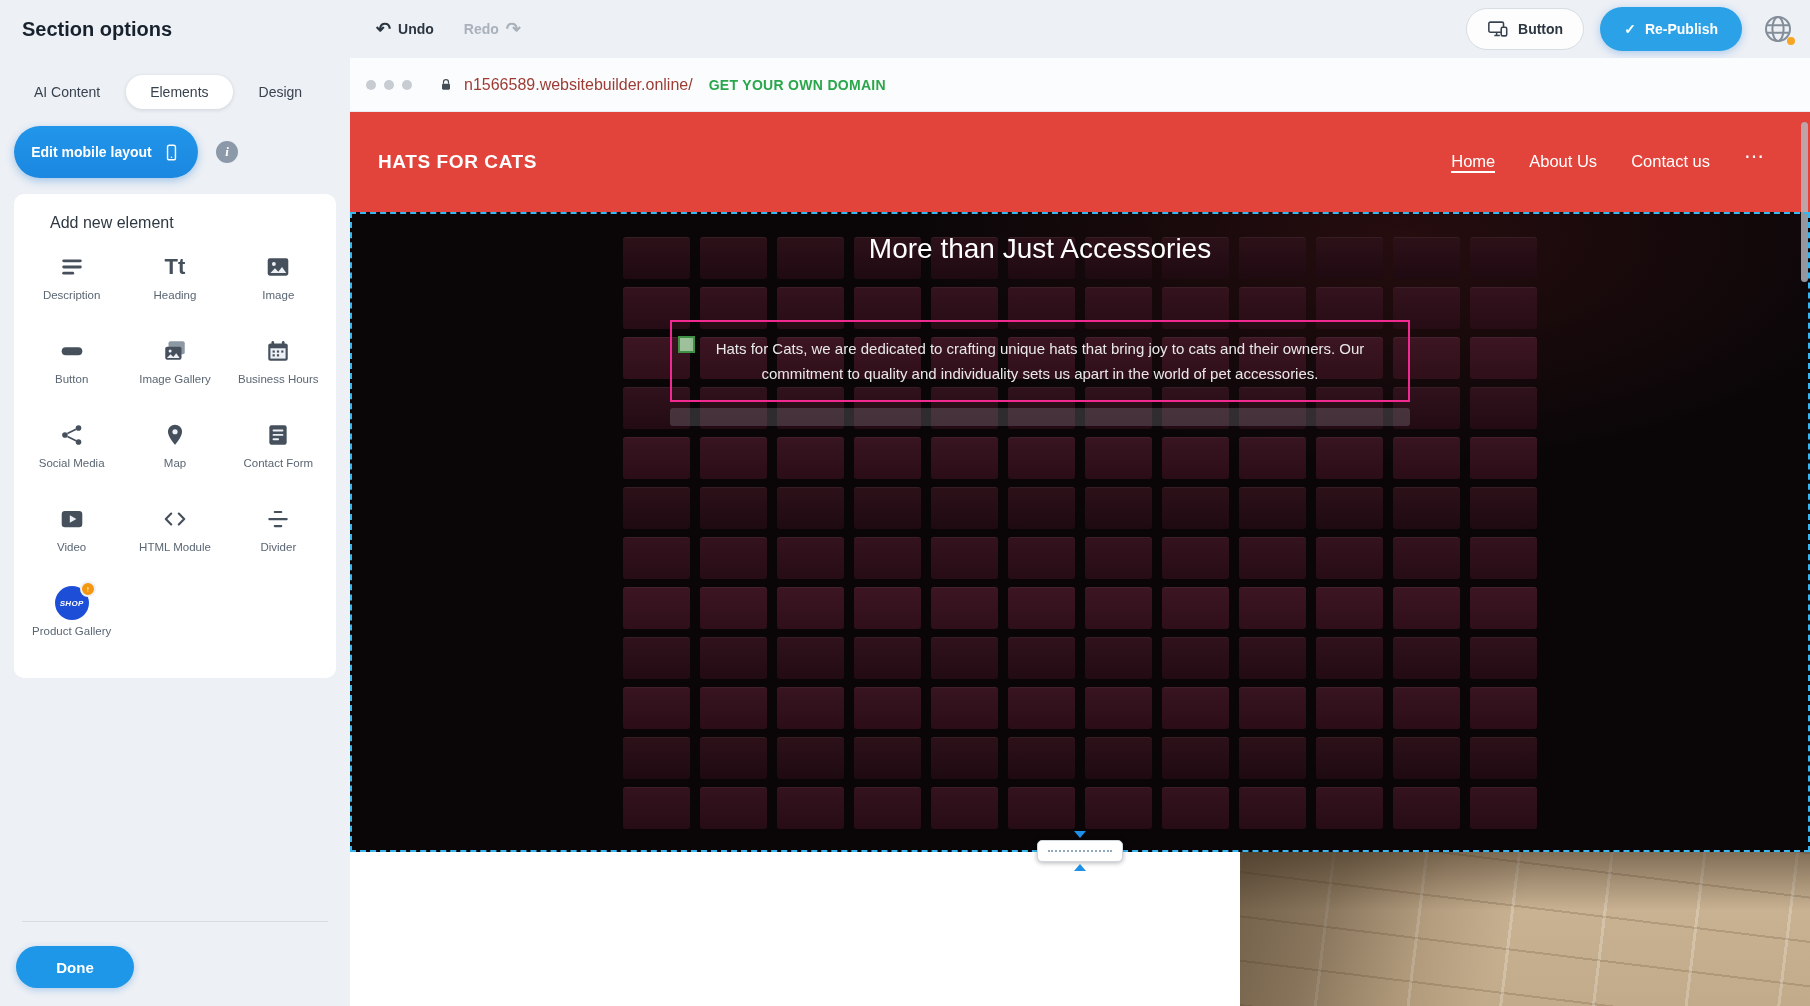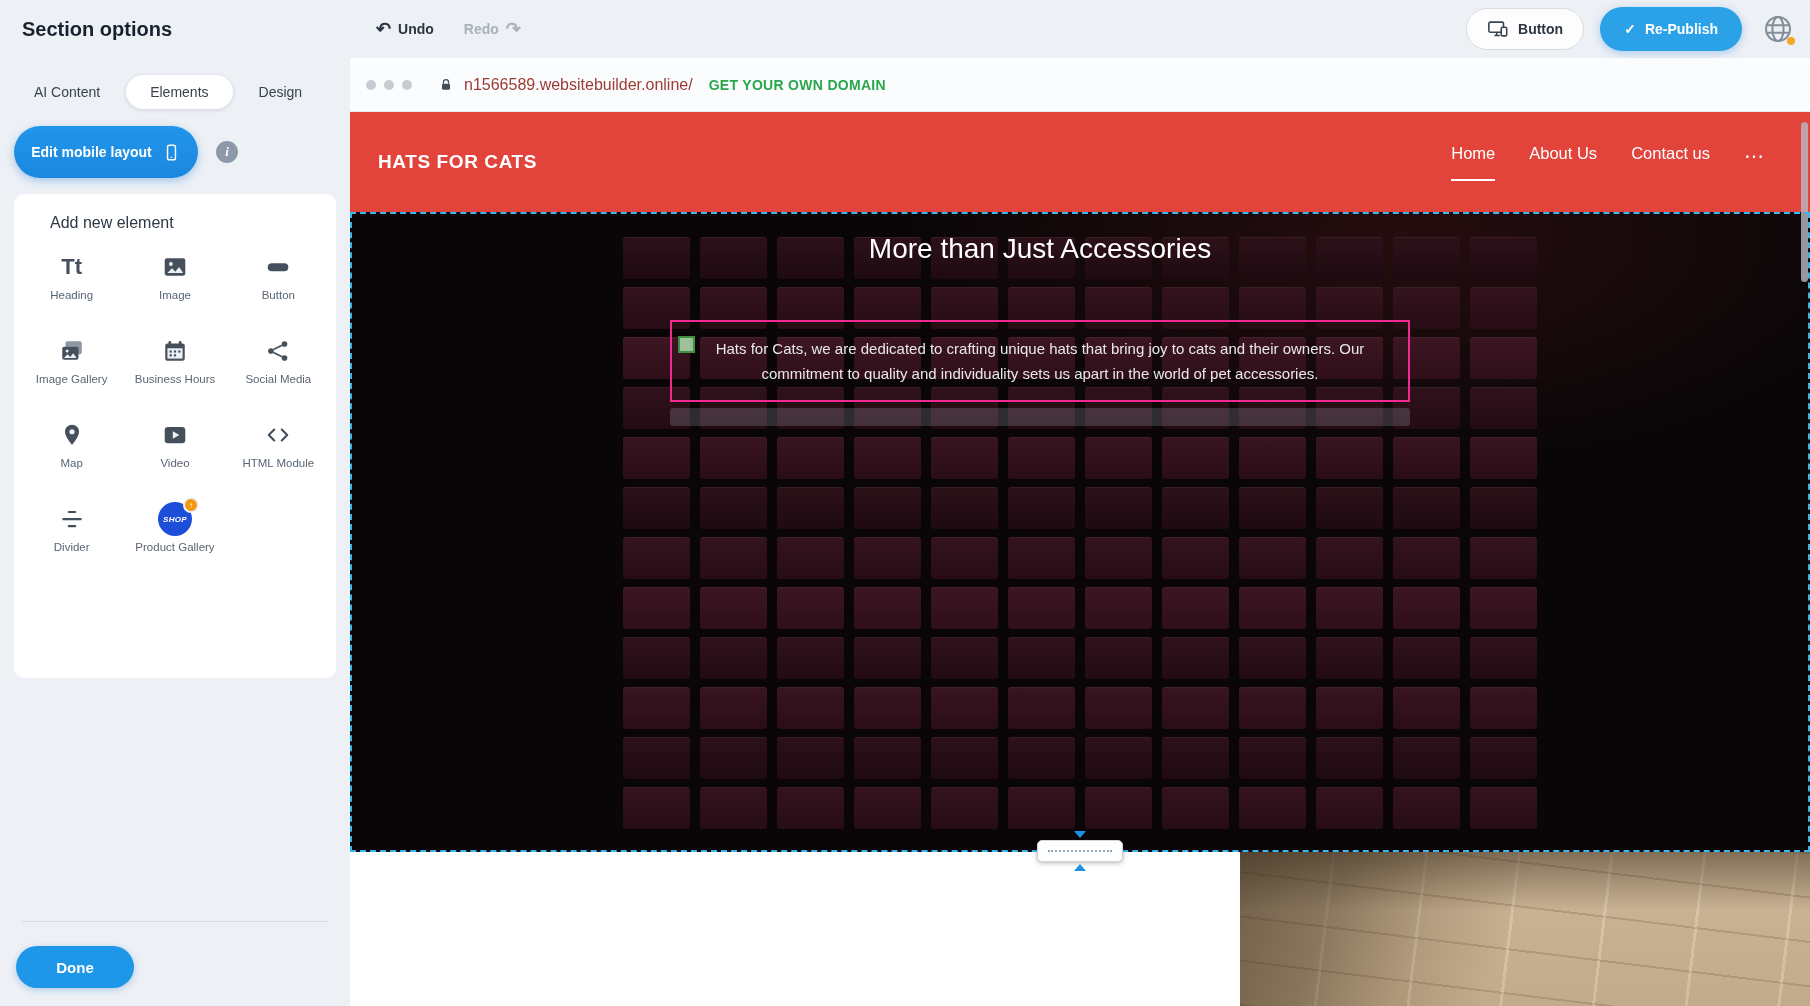"Home" .nav-item { padding-bottom: 16px -> 0 }
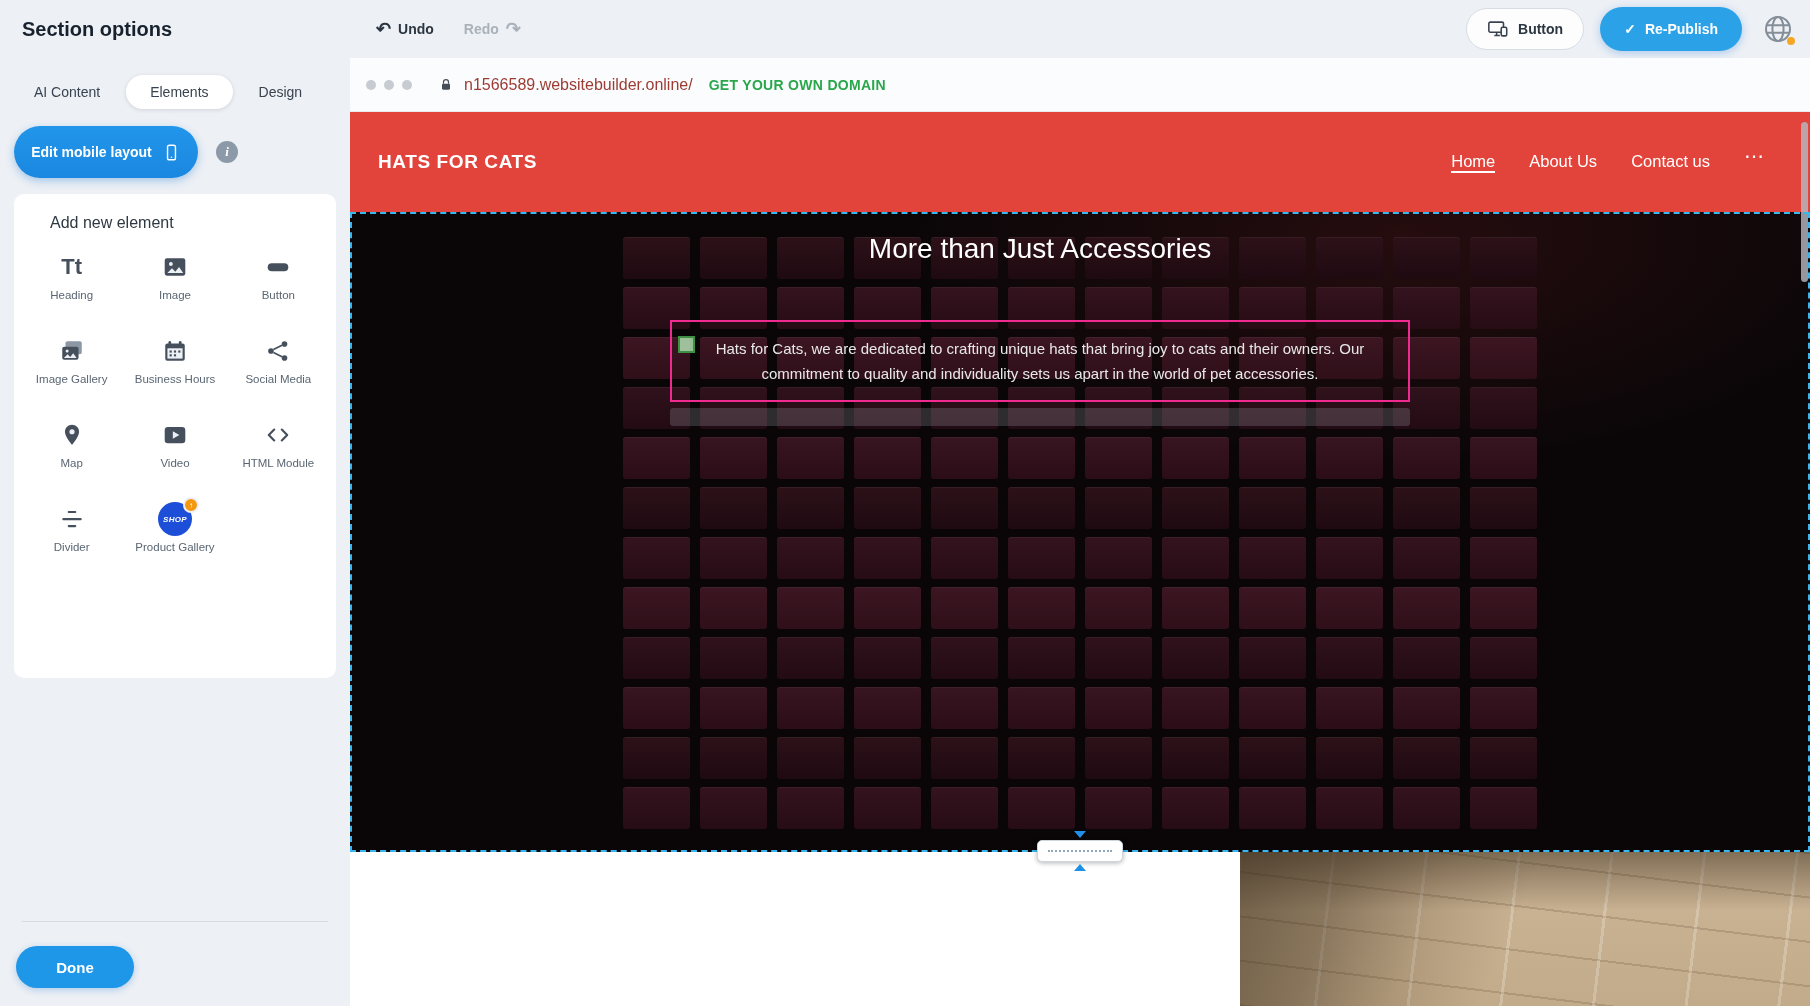"Description" div.el-item { html: none -> <div> <span> <svg> <g> <rect></rect> <rect></rect> <rect></rect> </g> </svg> </span> <span>Description</span> </div> }
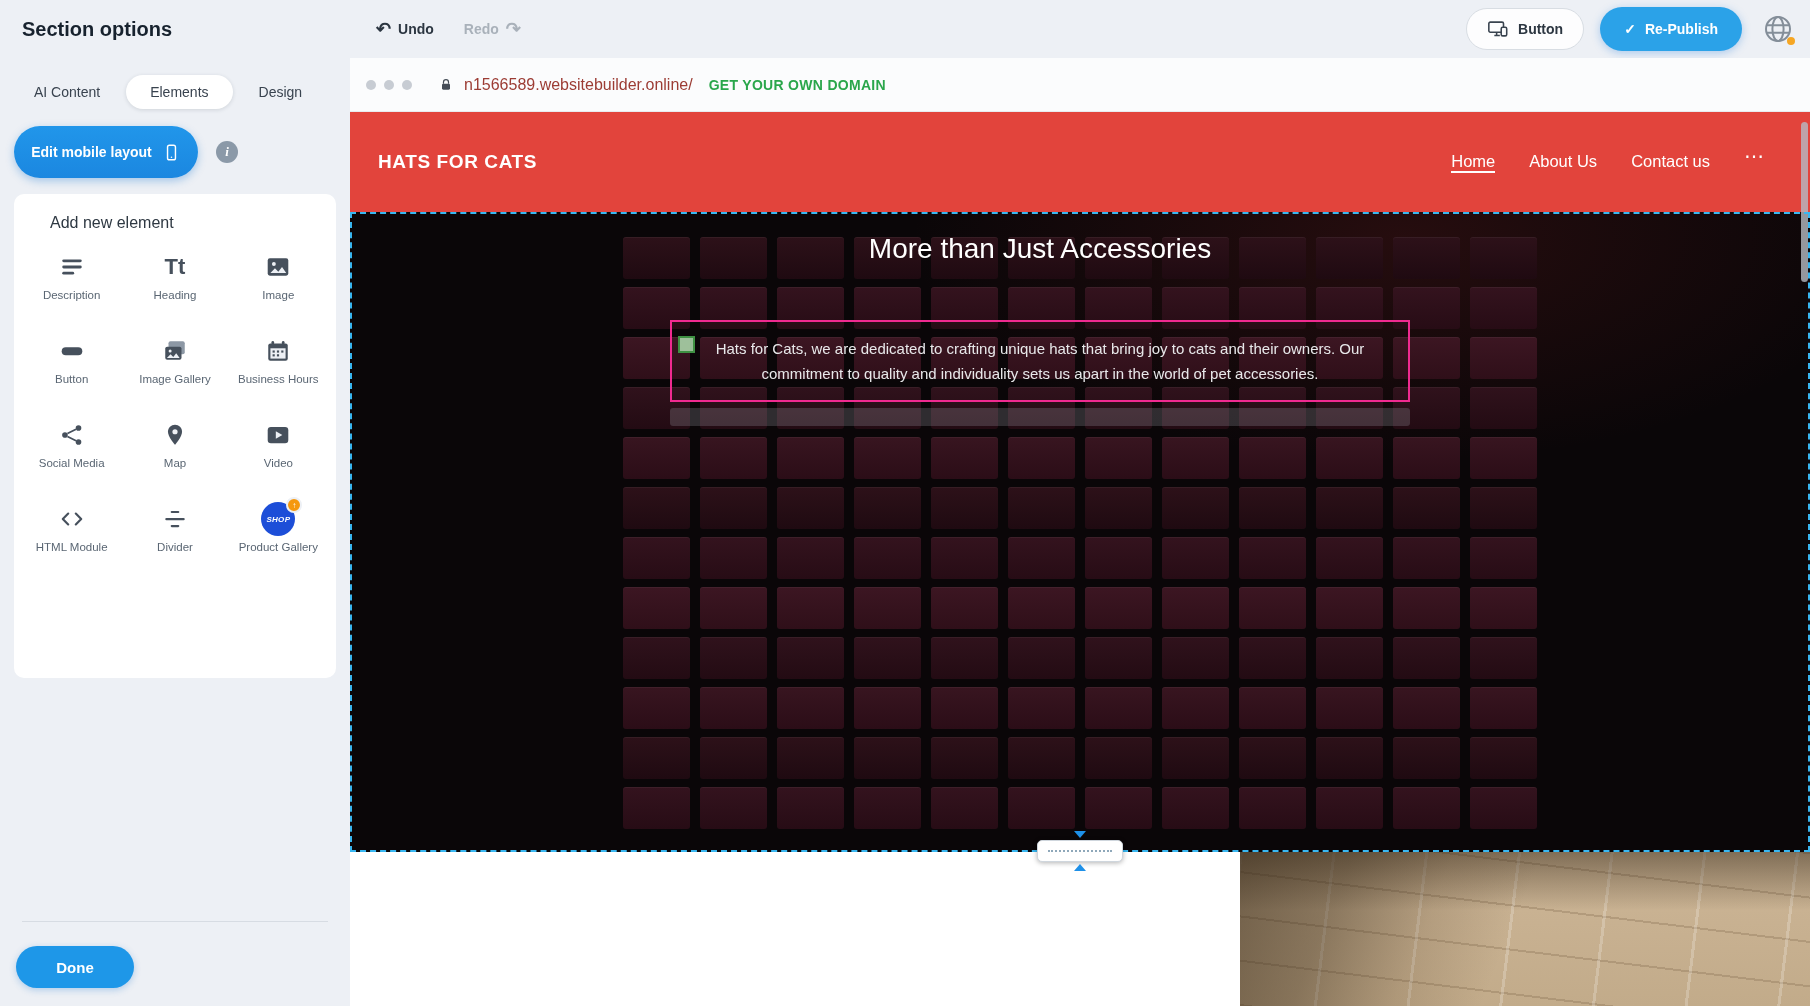"Contact Form" div.el-item { html: none -> <div> <span> <svg> <rect></rect> <g> <rect></rect> <rect></rect> <rect></rect> </g> </svg> </span> <span>Contact Form</span> </div> }
